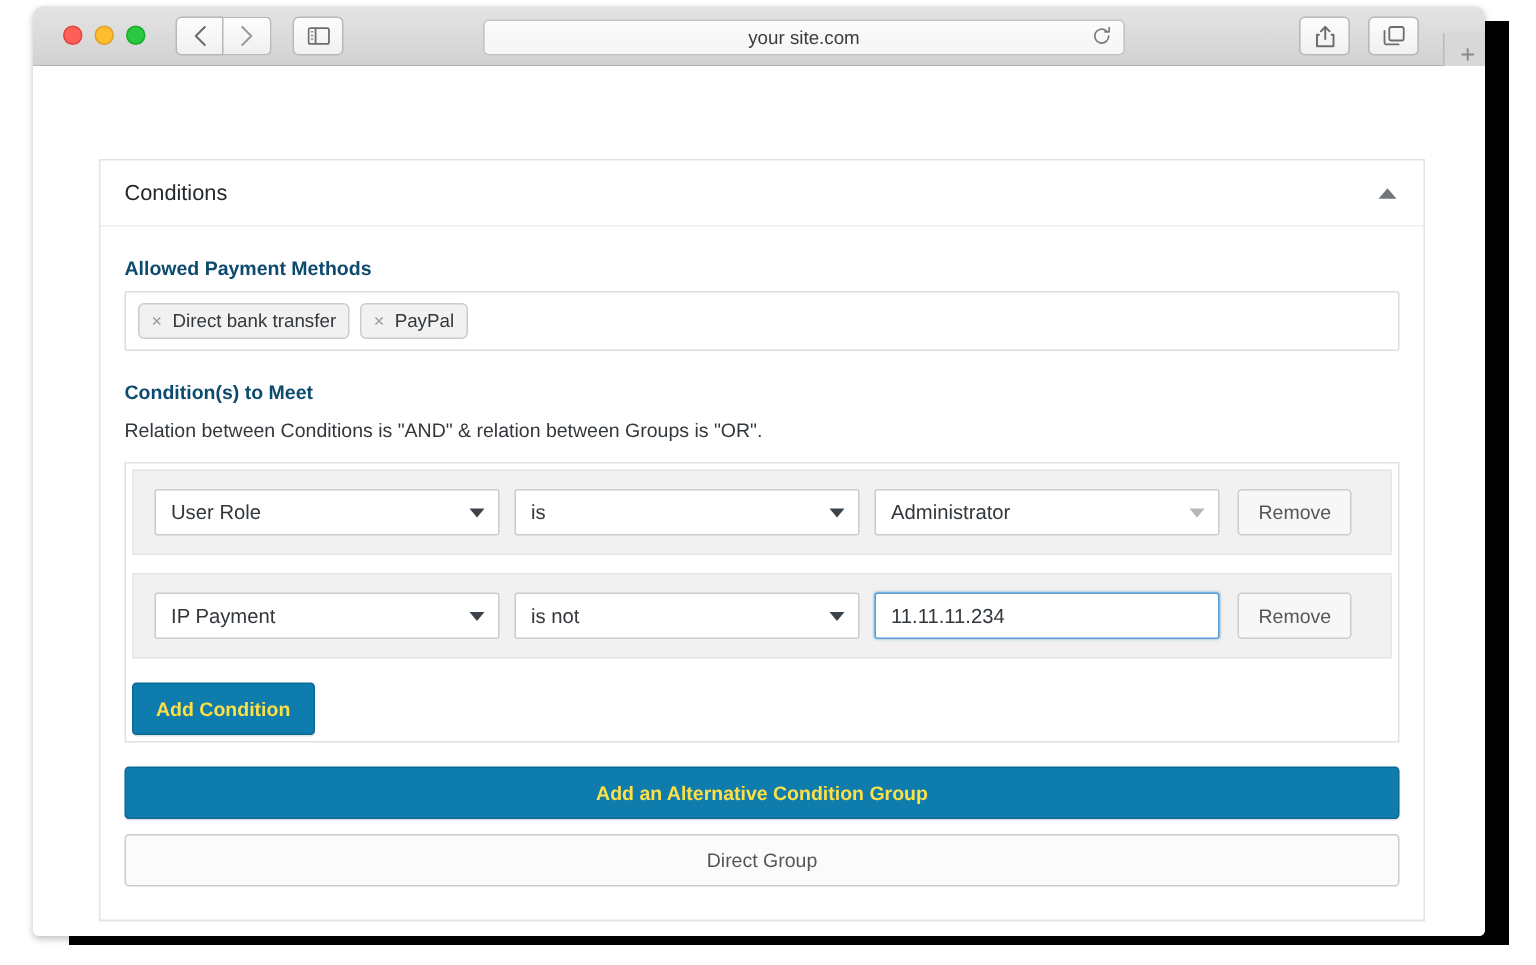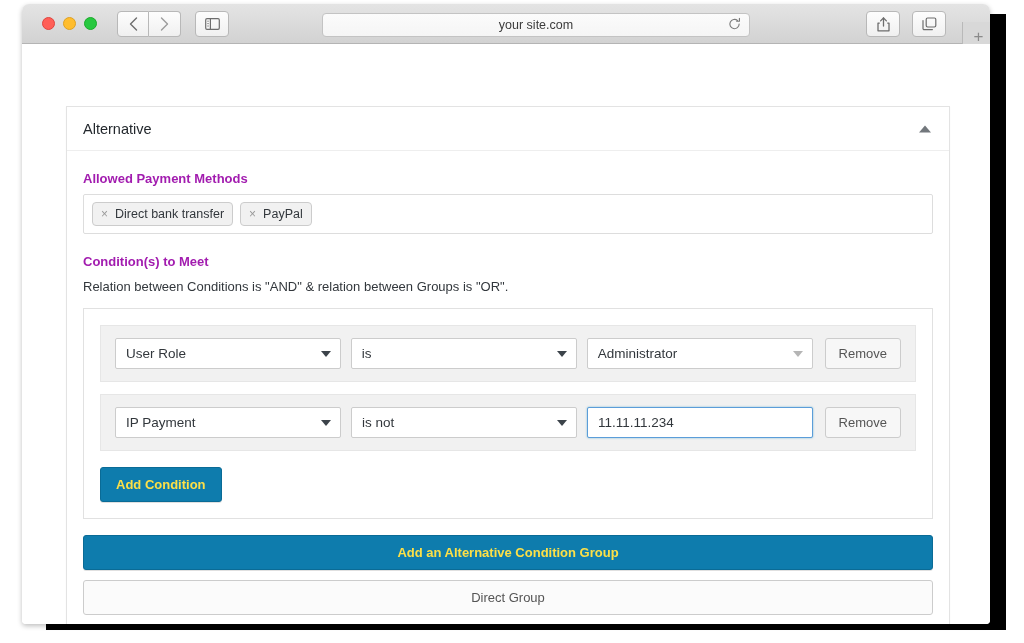"Alternative" span.panel-title { text: Alternative -> Conditions }
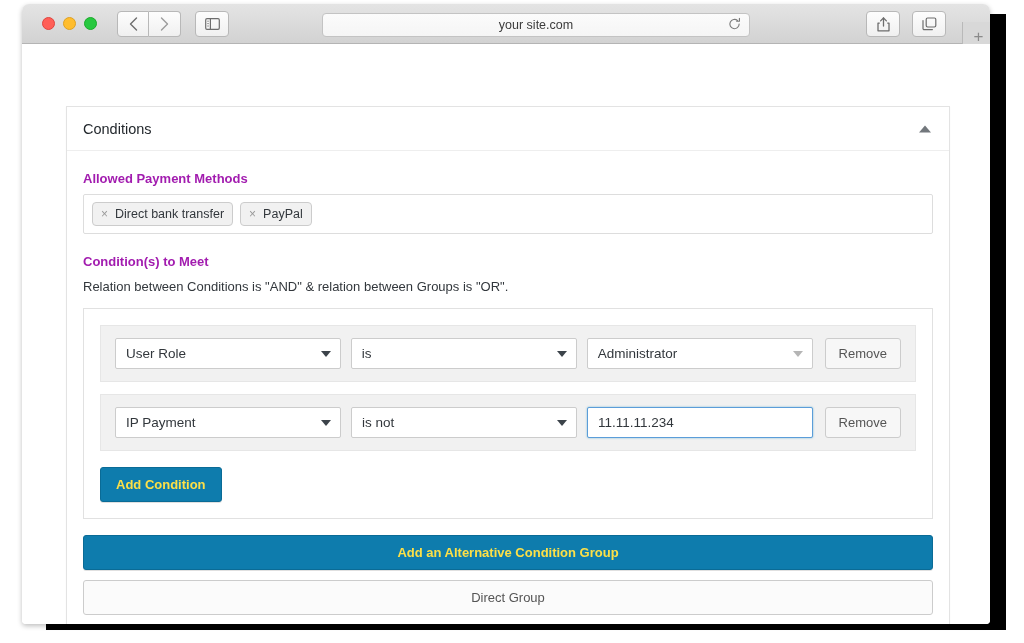"Allowed Payment Methods" .field-label { color: #a21caf -> #0c4a6e }
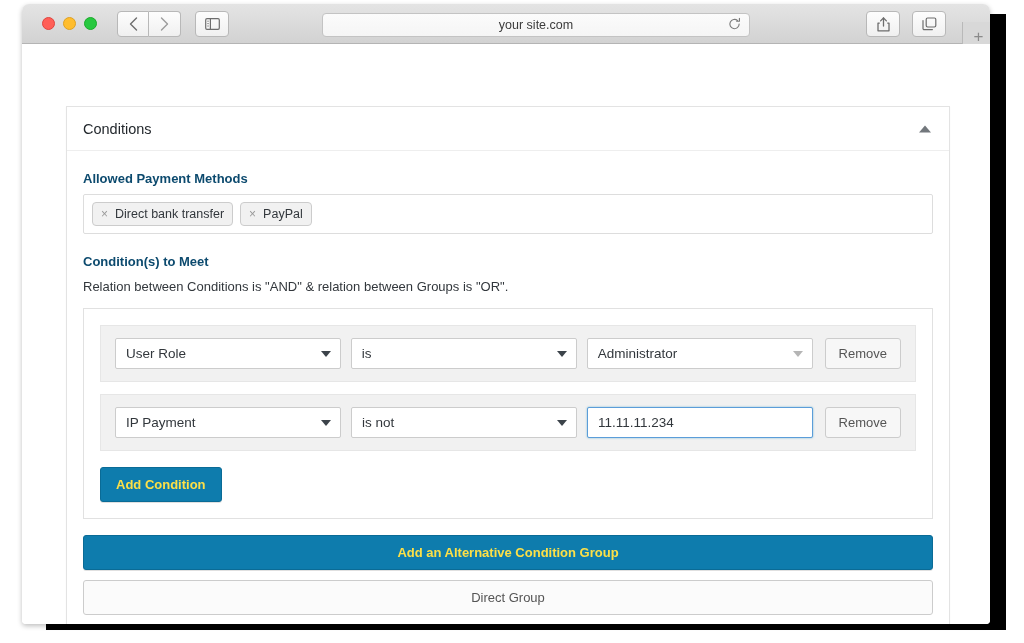"User Role" .group-box { padding: 16px -> 4px }
